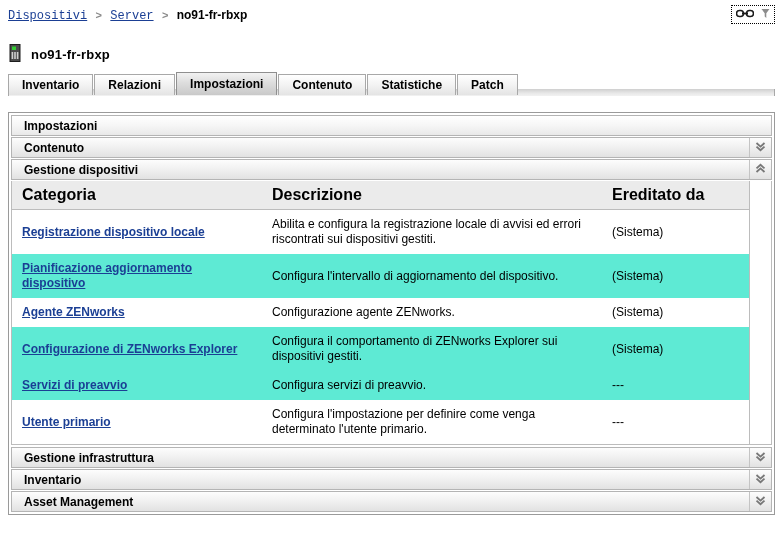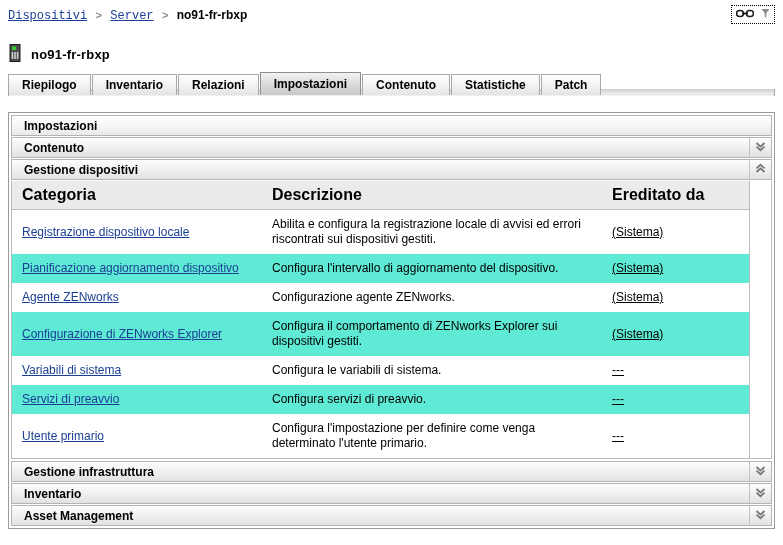"Riepilogo" div.tab { html: <div>Riepilogo</div> -> none }
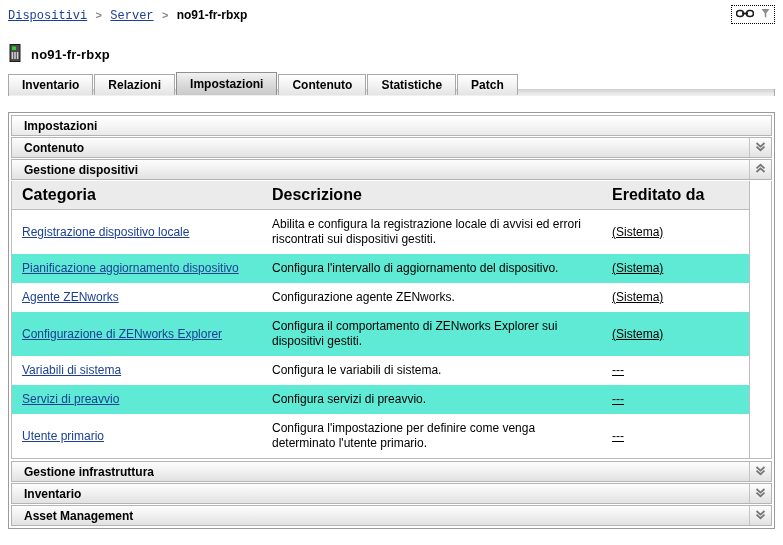"Registrazione dispositivo locale" .cat-link { font-weight: none -> bold }
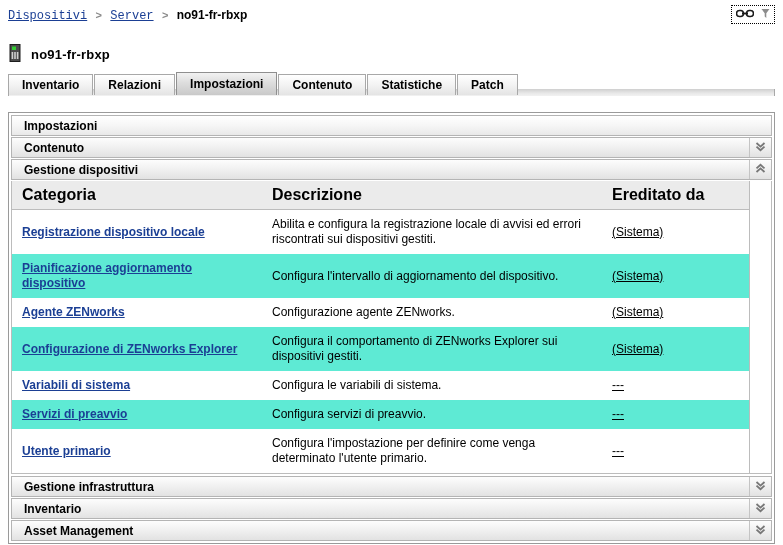"(Sistema)" .inh-value { text-decoration: underline -> none }
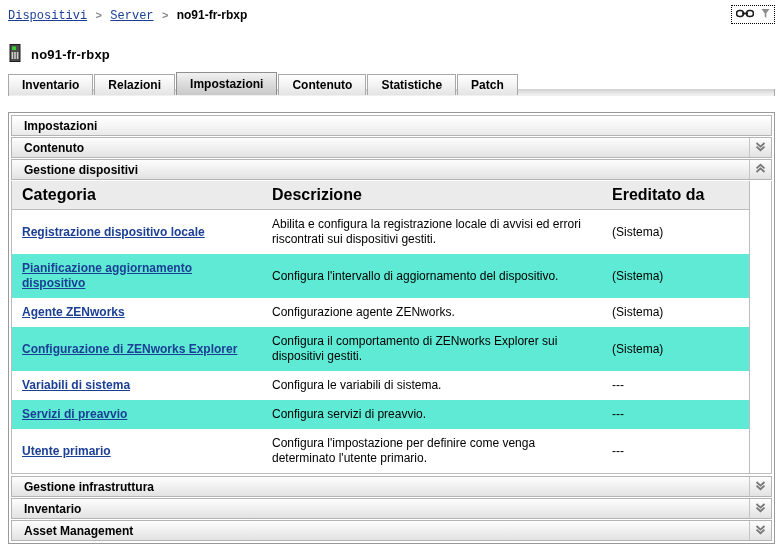"Variabili di sistema" tr { html: <tr> <td><span>Variabili di sistema</span></td> <td>Configura le variabili di sistema.</td> <td>---</td> </tr> -> none }
